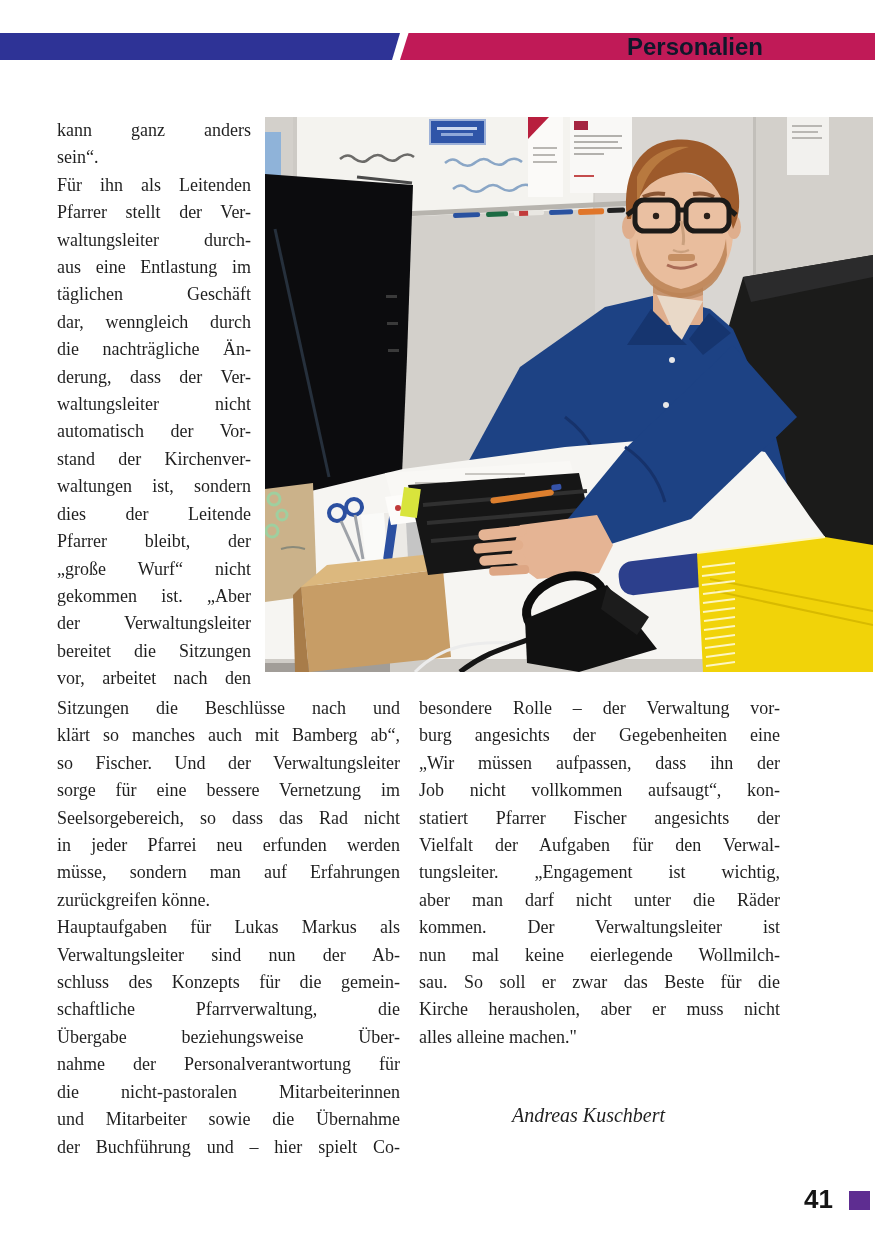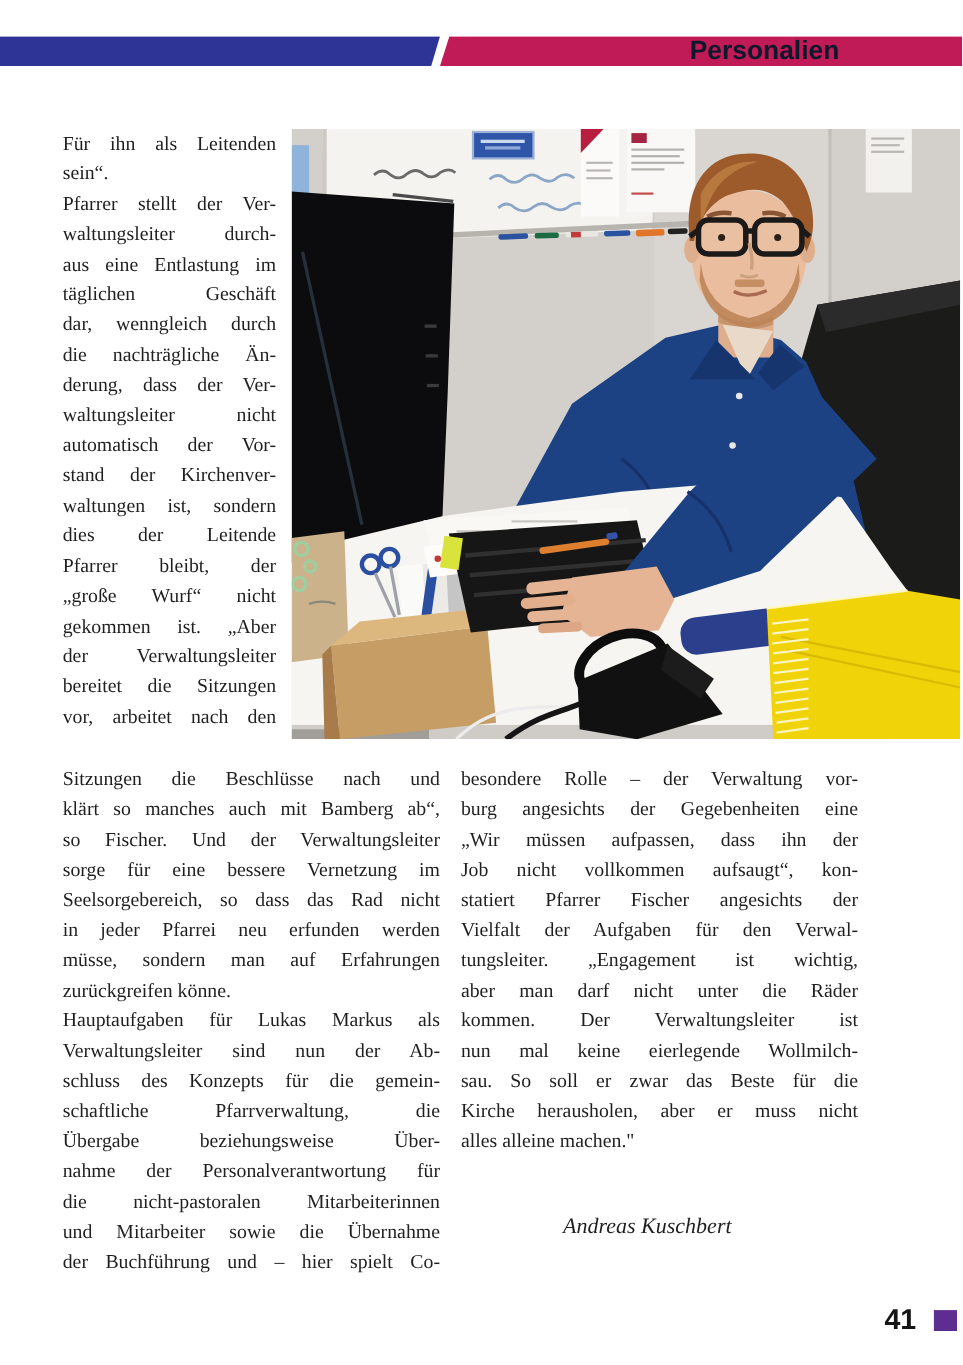"kann ganz anders" div.jline { html: none -> <div>kann ganz anders</div> }
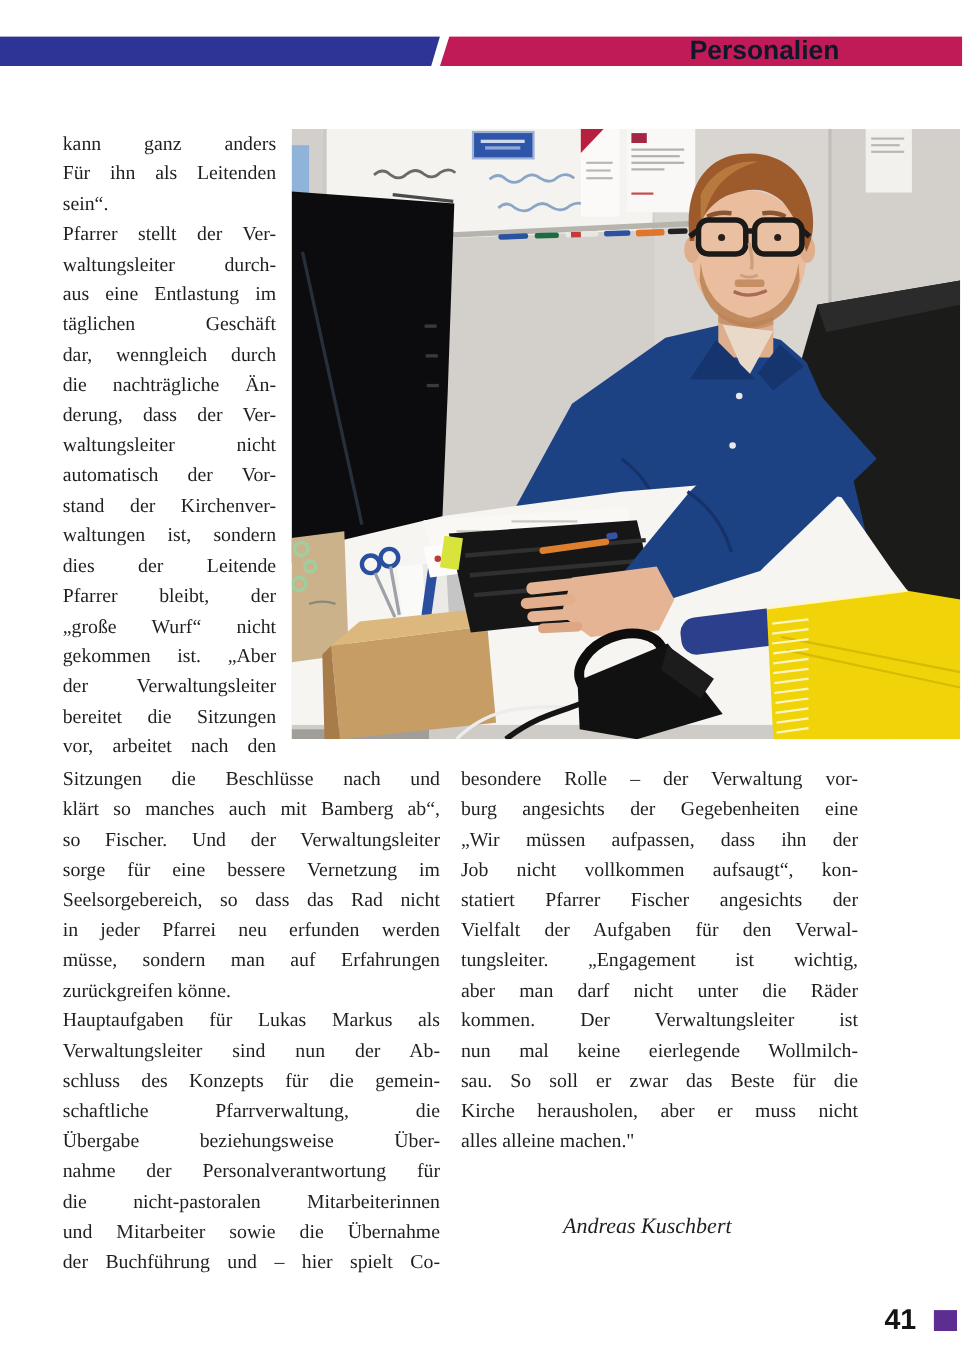"Für ihn als Leitenden" div.jline { order: before "sein“." -> after "sein“." }
